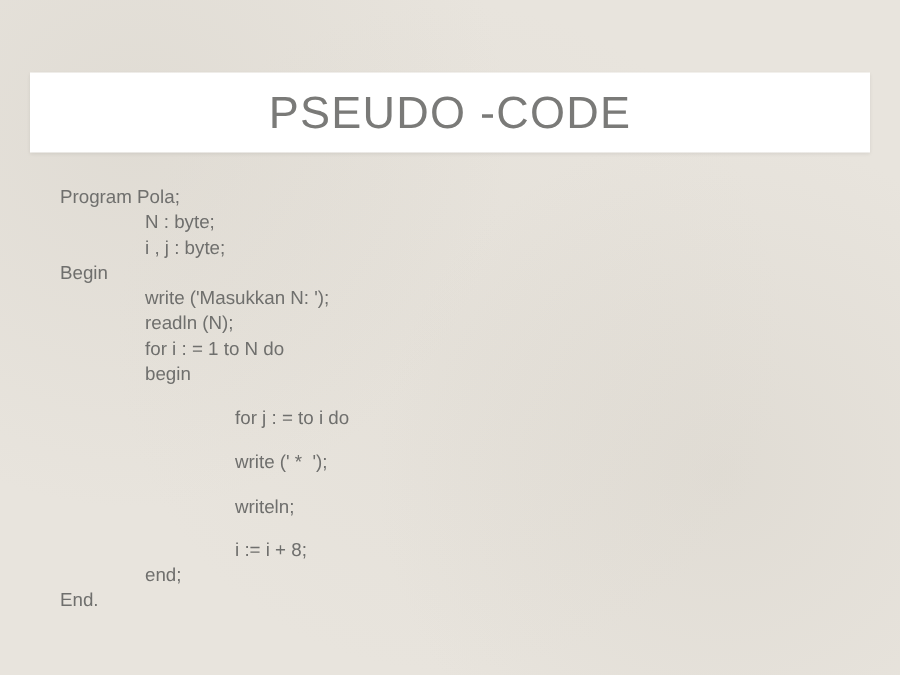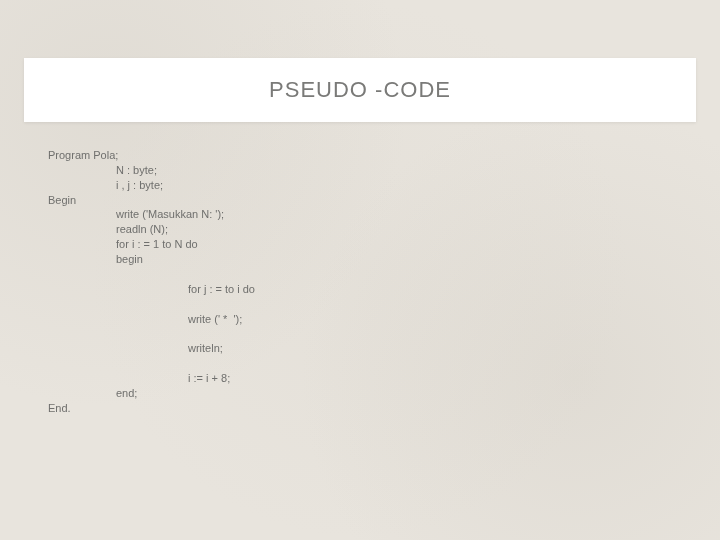"PSEUDO -CODE" .title { font-size: 22px -> 36px }
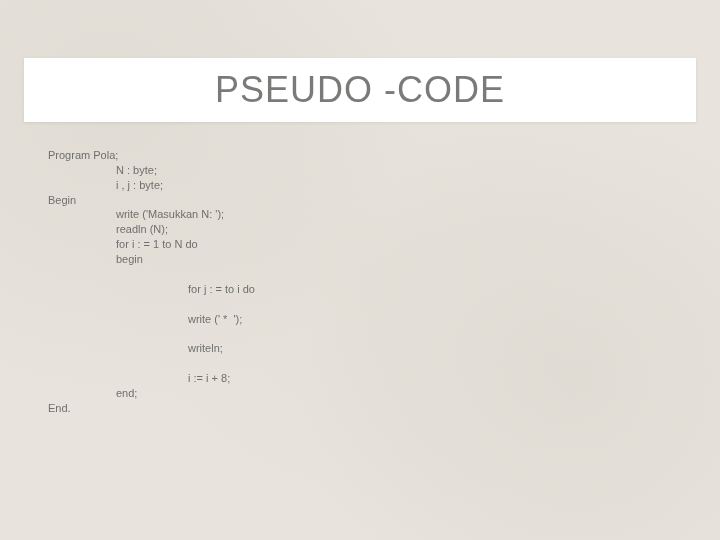"Program Pola;" .code-block { font-size: 11px -> 15px }
